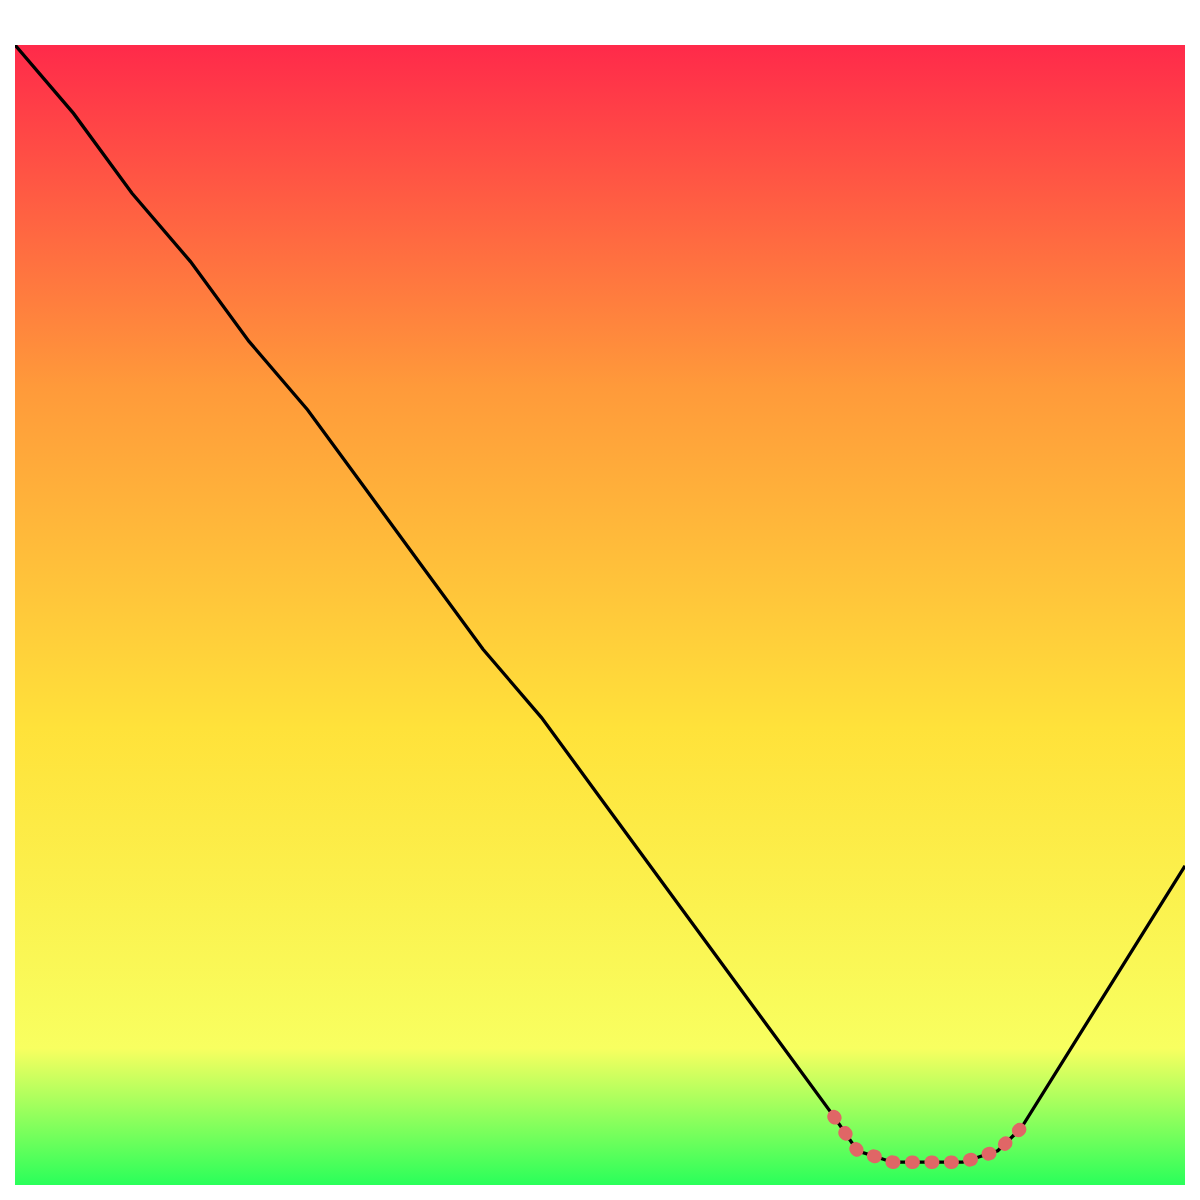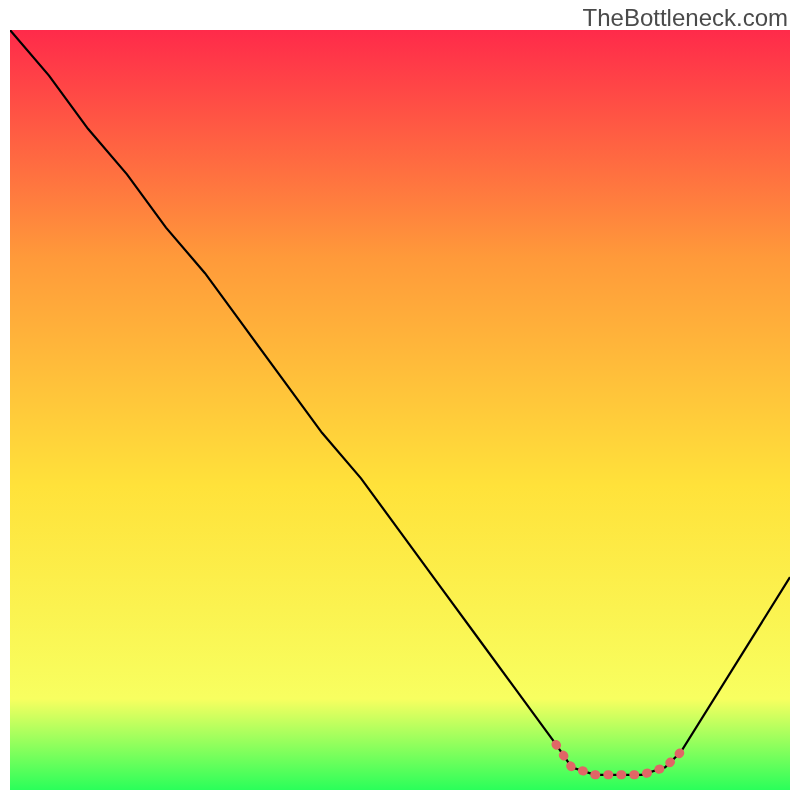"TheBottleneck.com" div.watermark { html: <div>TheBottleneck.com</div> -> none }
